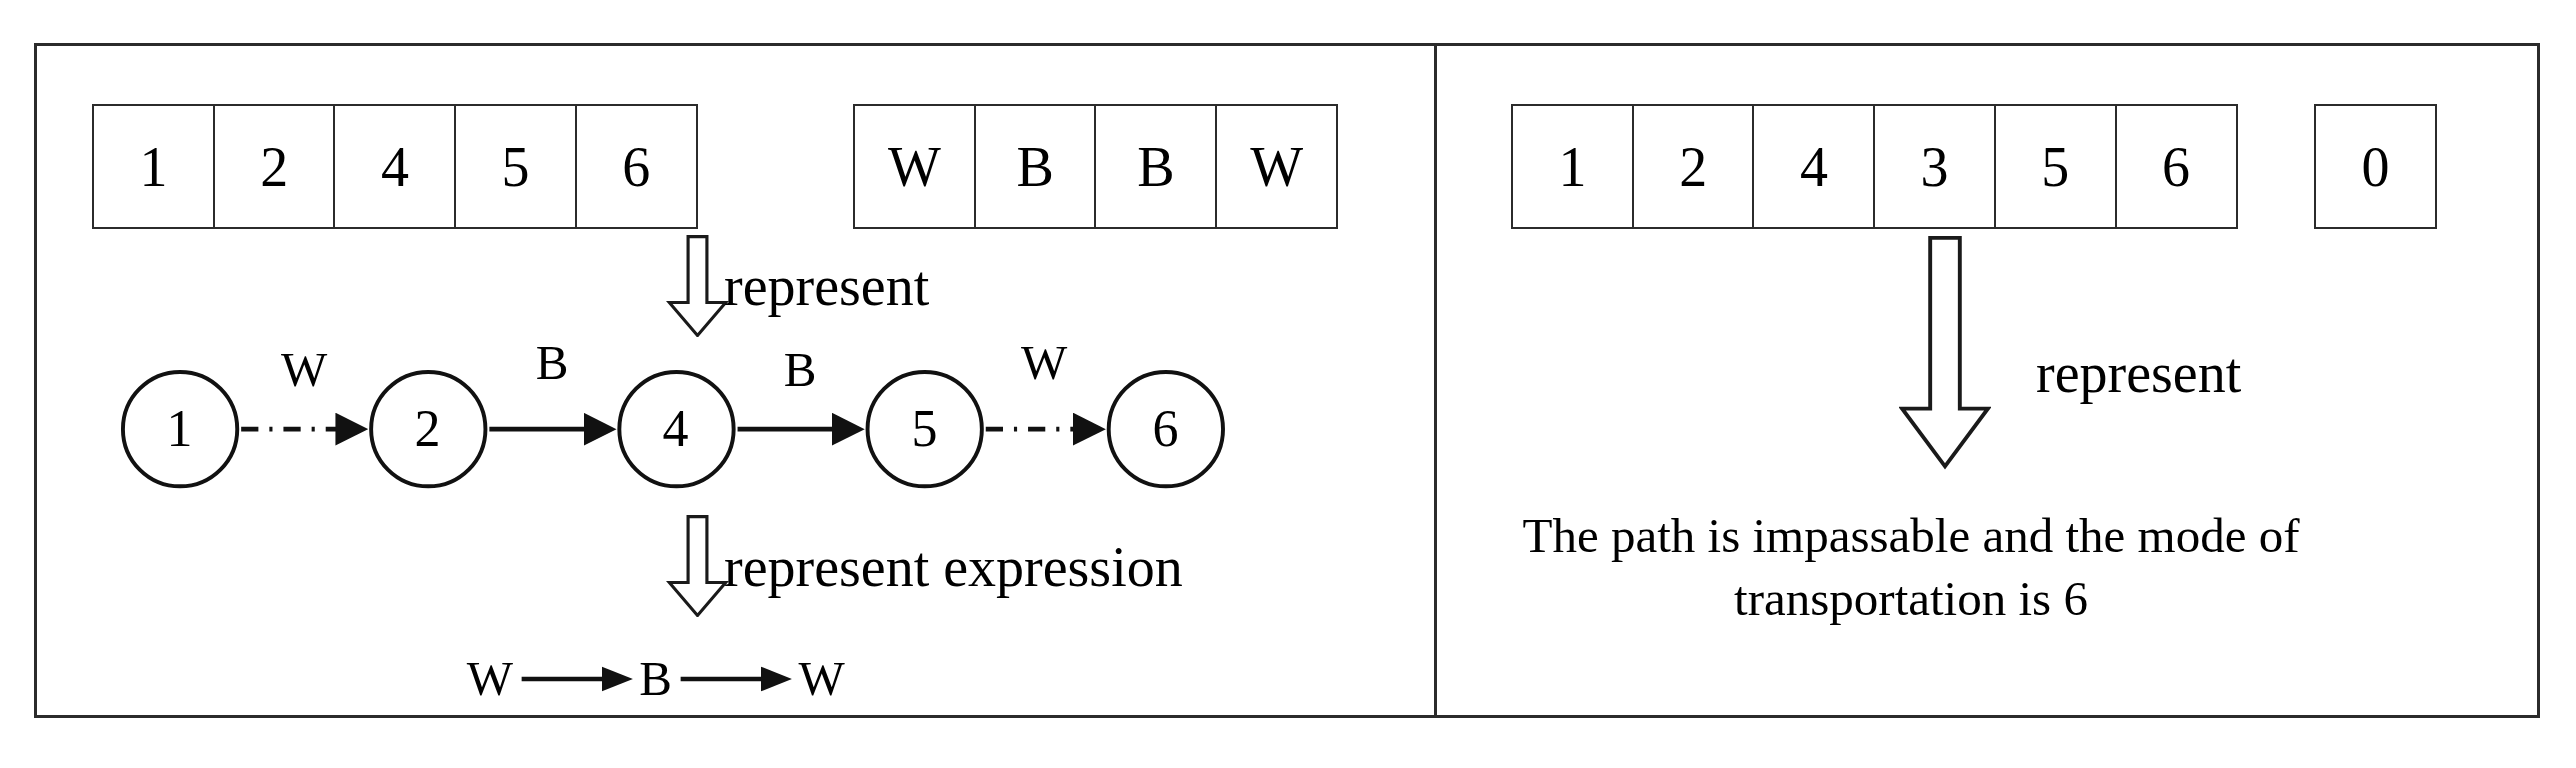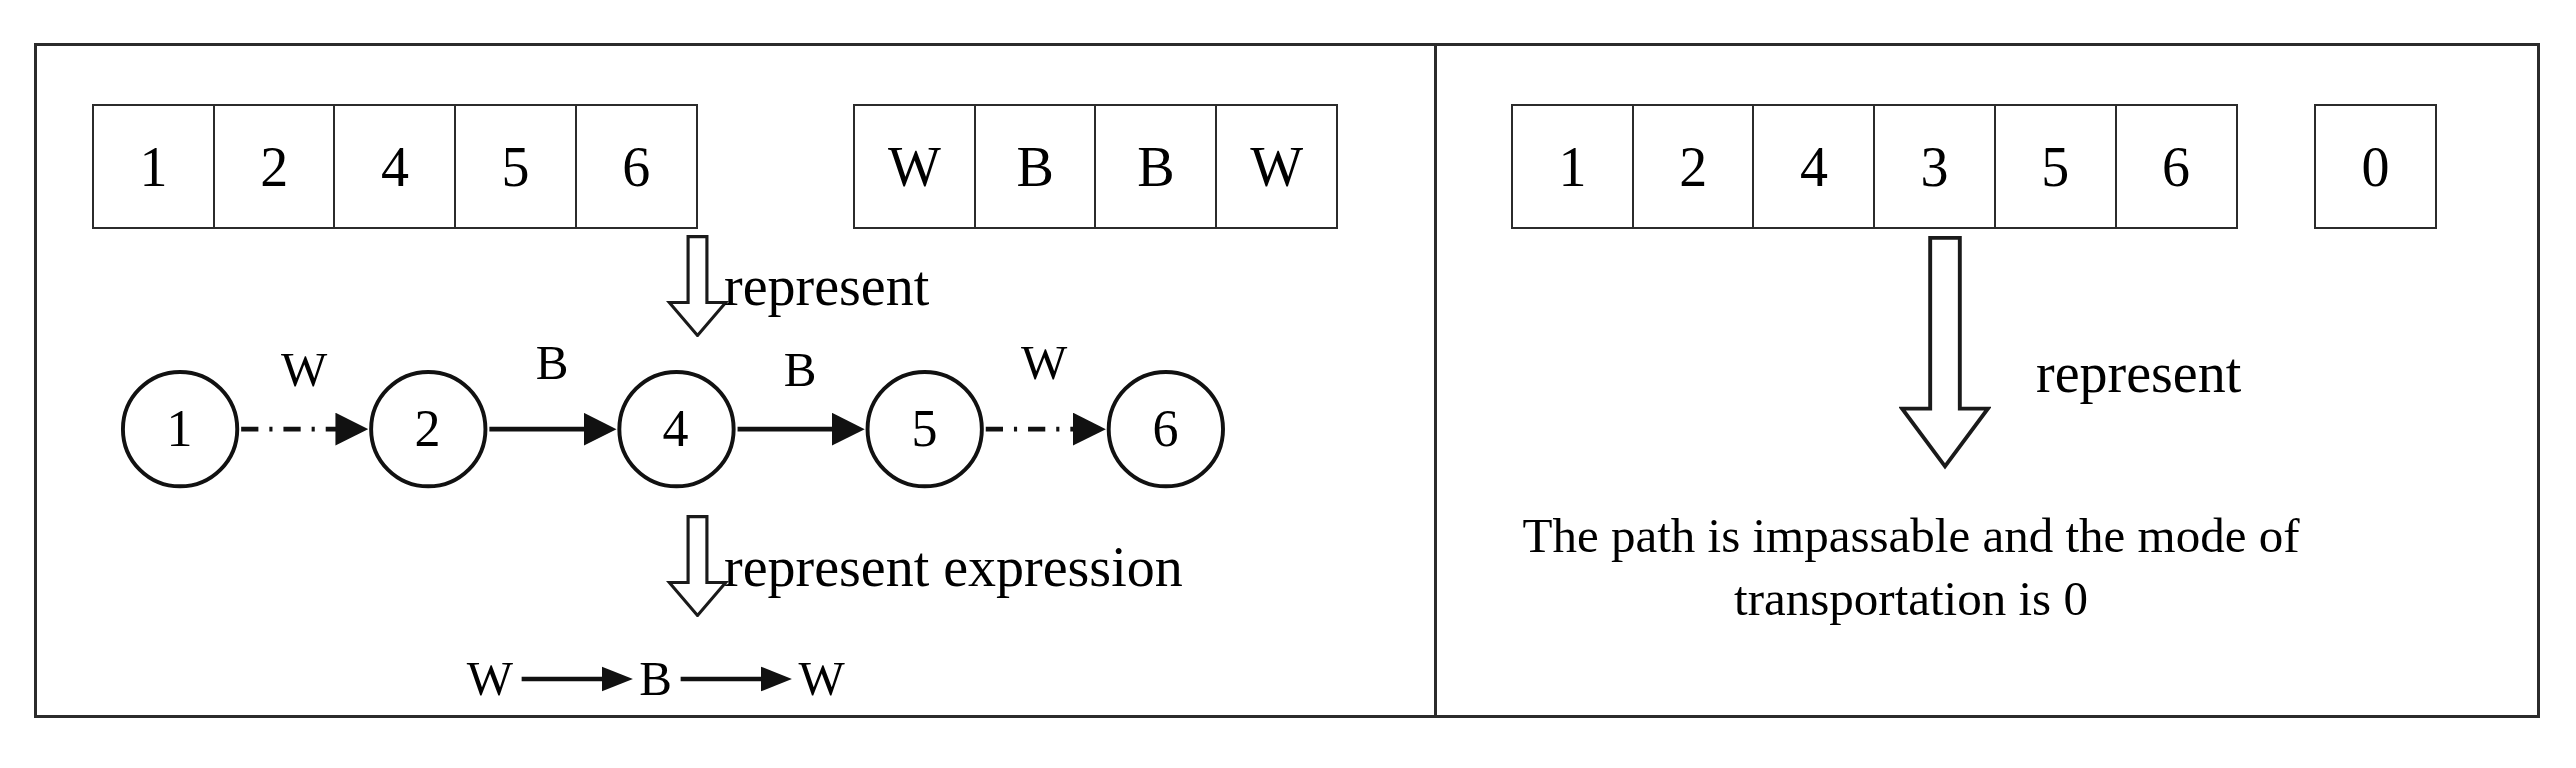"The path is impassable and" div { text: 0 -> 6 }
